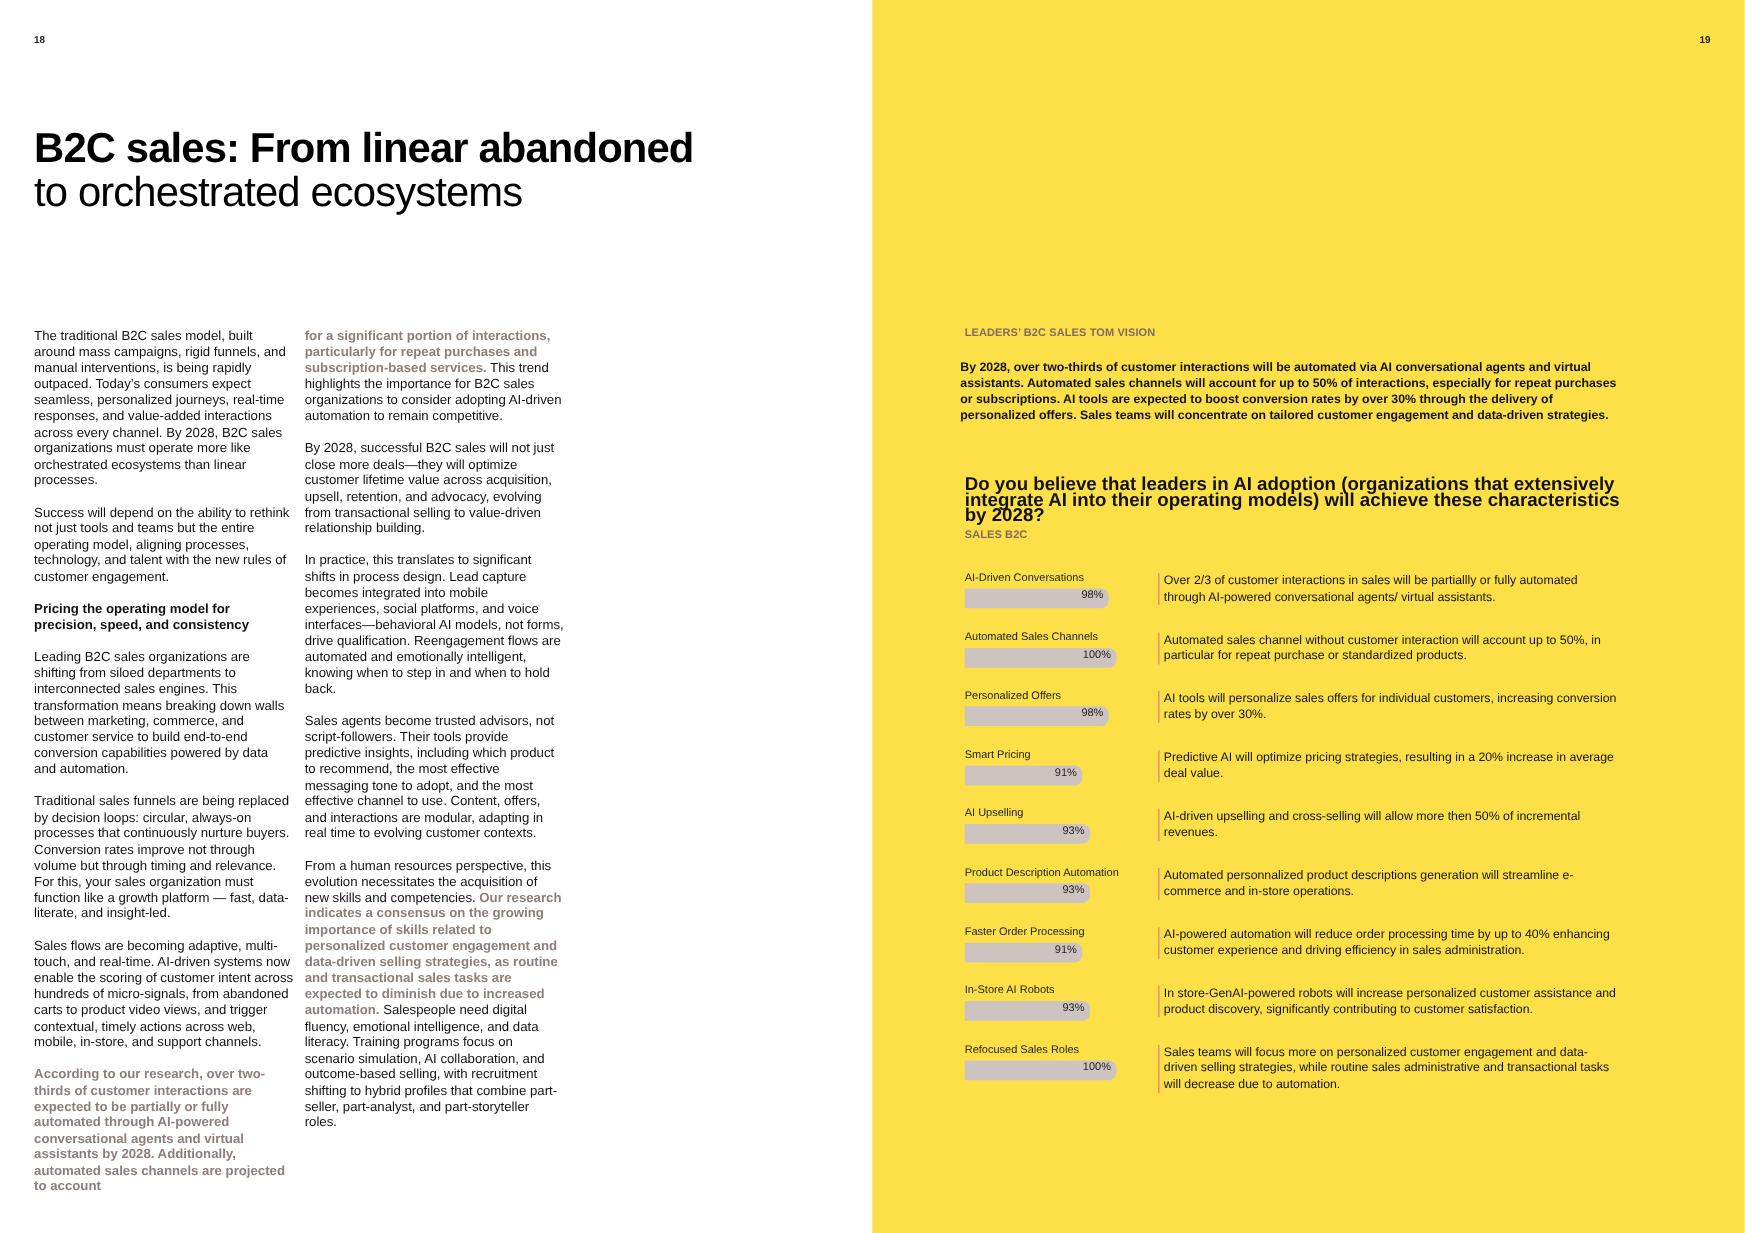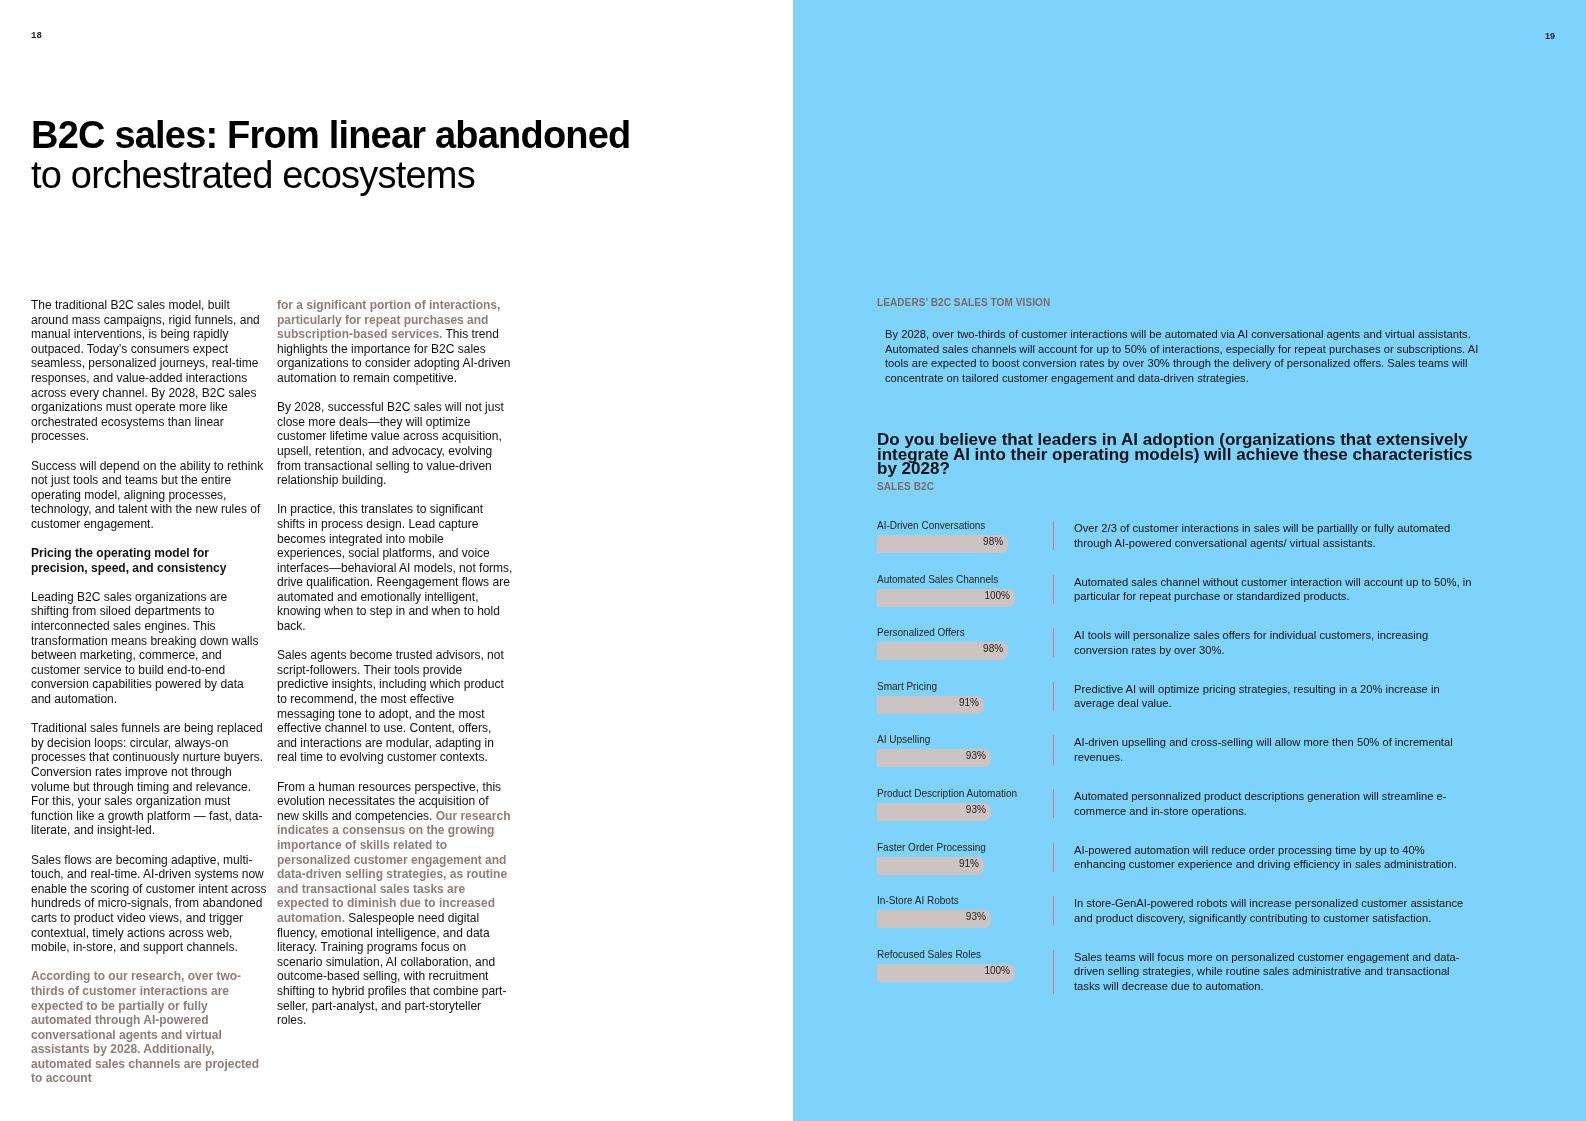"18" div.page-num { font-family: Liberation Mono, monospace -> none }
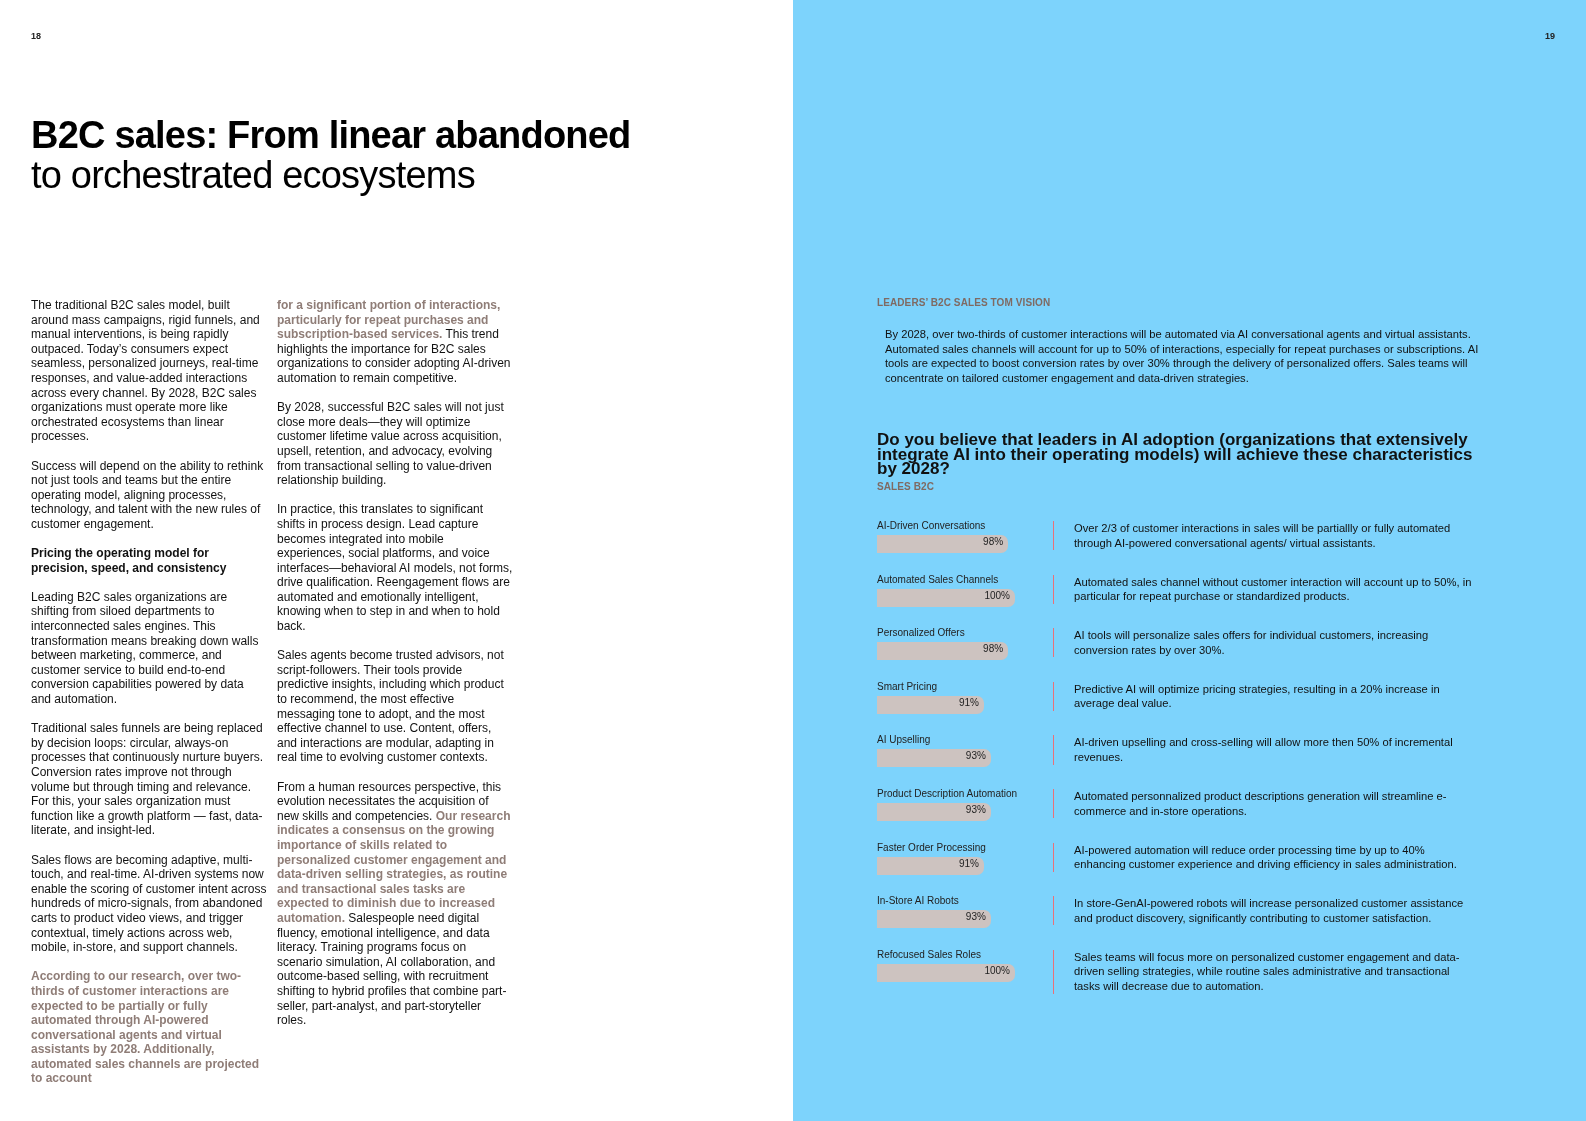"19" .page-right { background: #7dd3fc -> #fde047 }
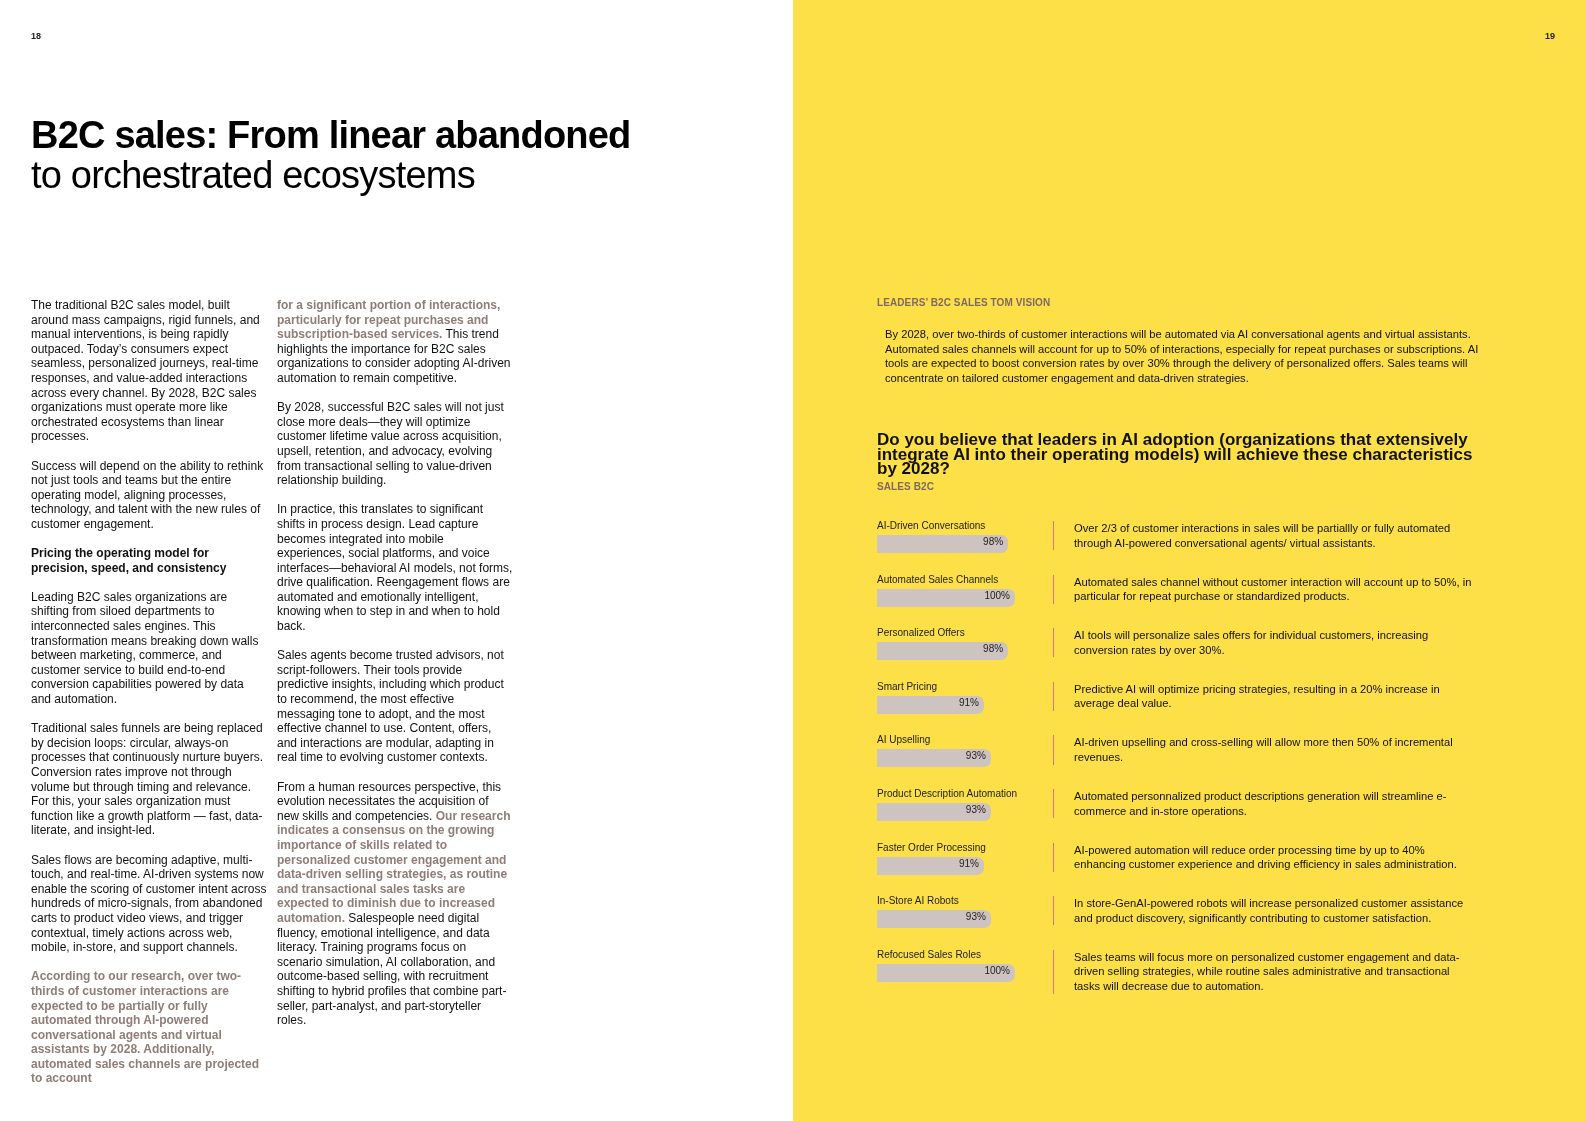"By 2028, over two-thirds of" .vision { font-weight: normal -> bold; left: 92px -> 80px }
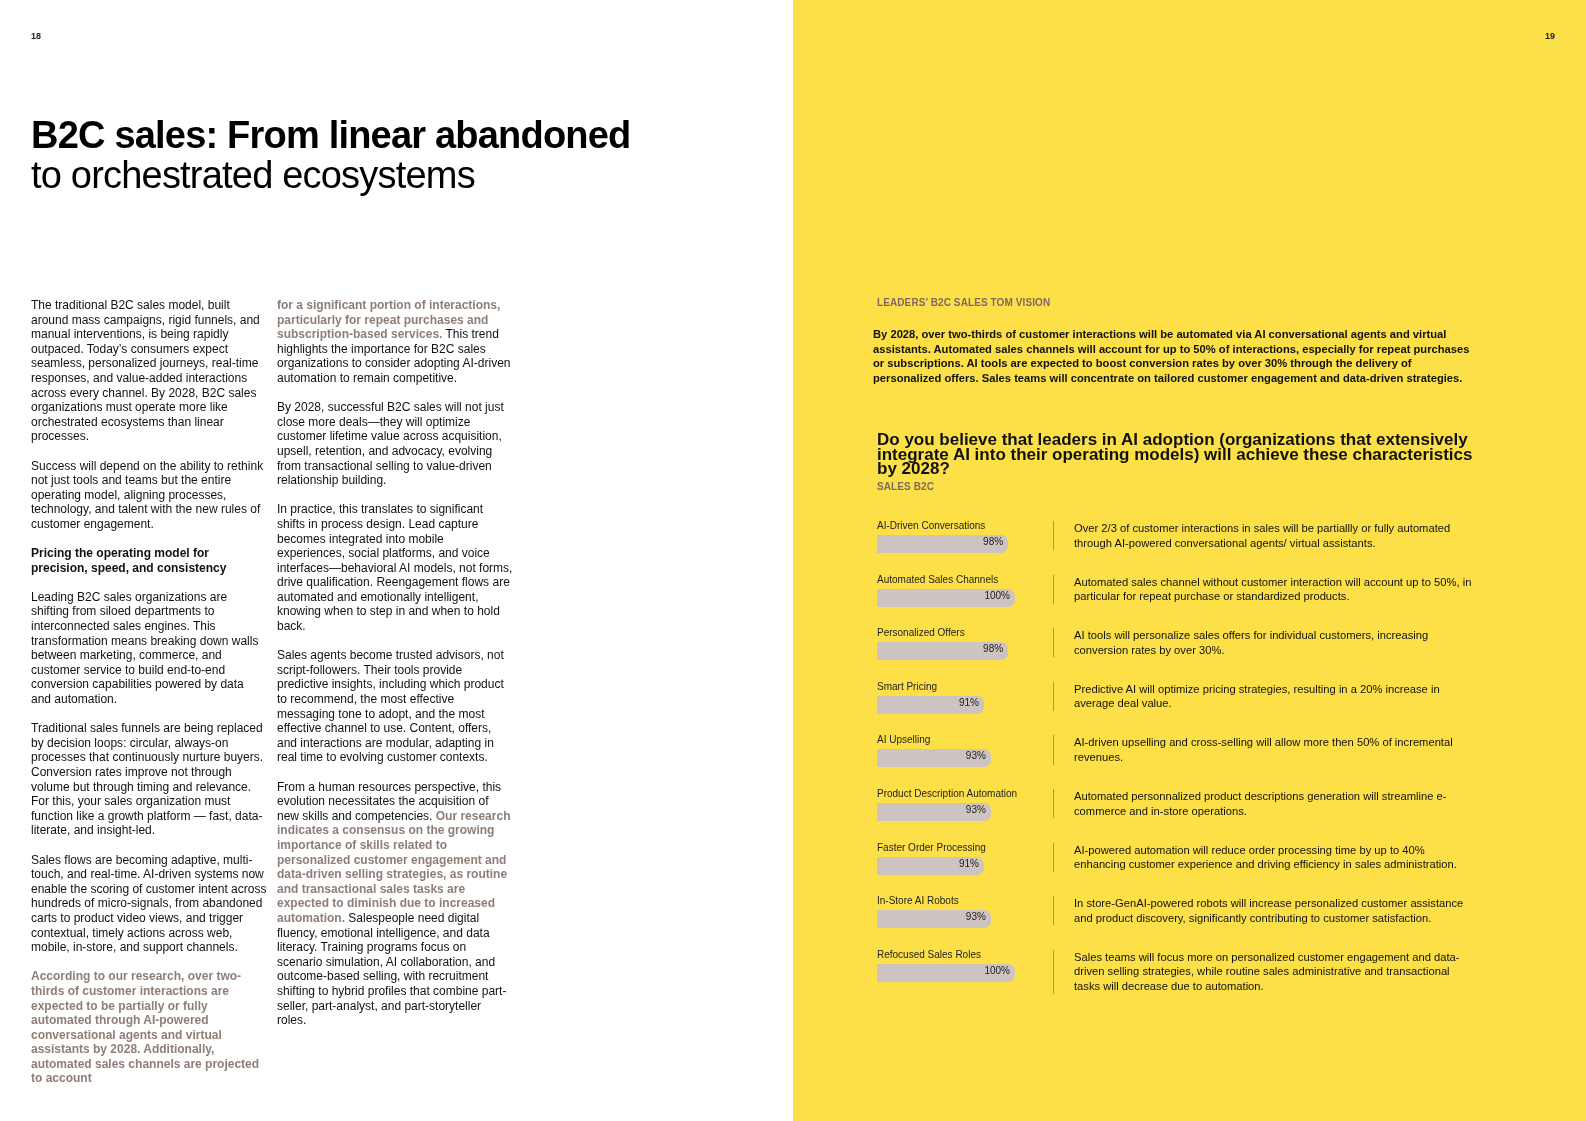"Over 2/3 of customer interactions" .row-desc { padding-left: 20px -> 4px }
